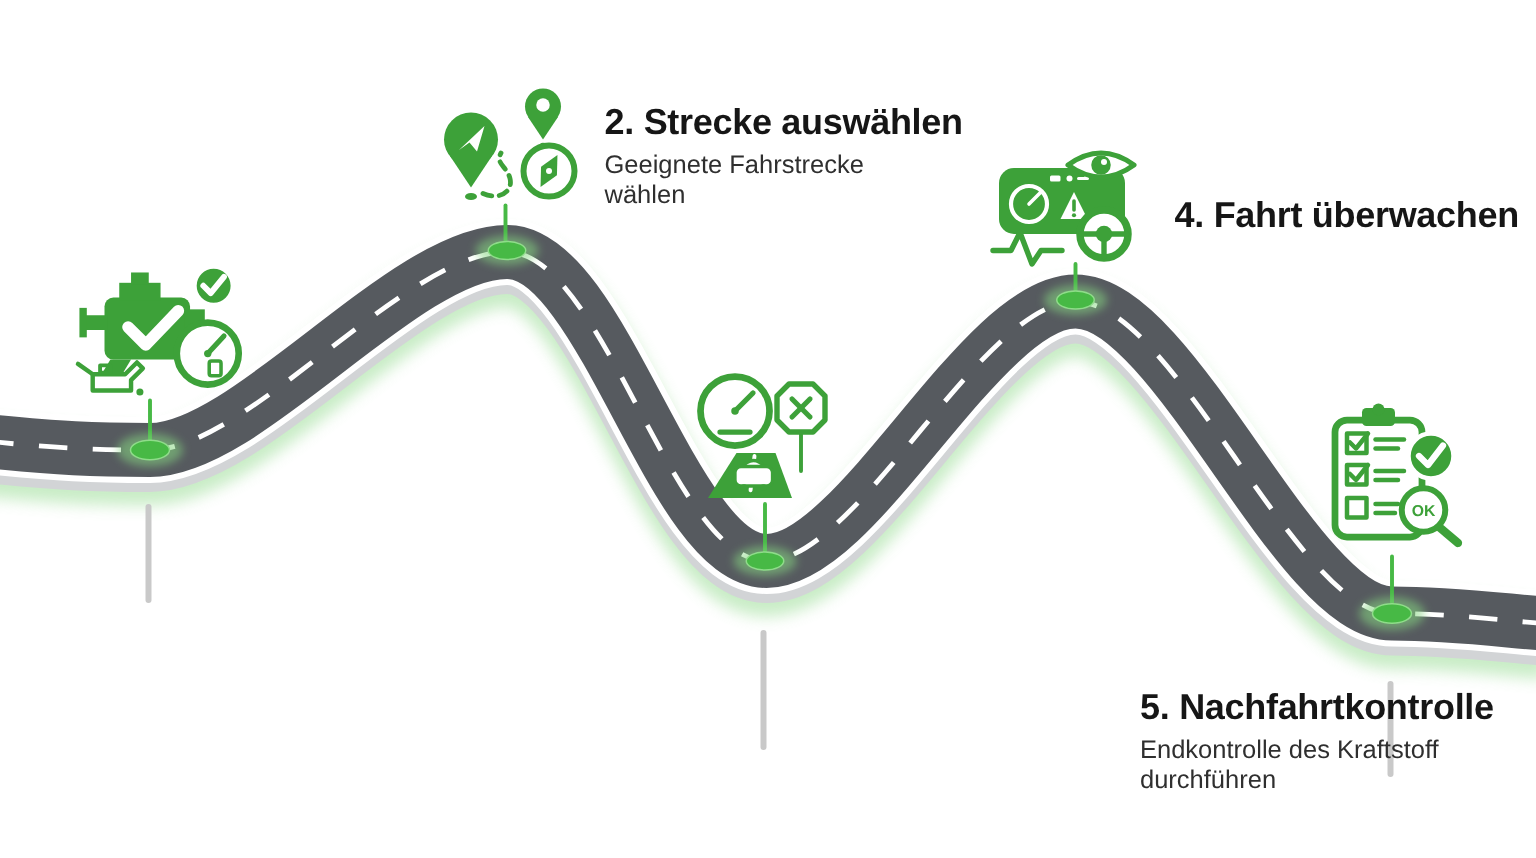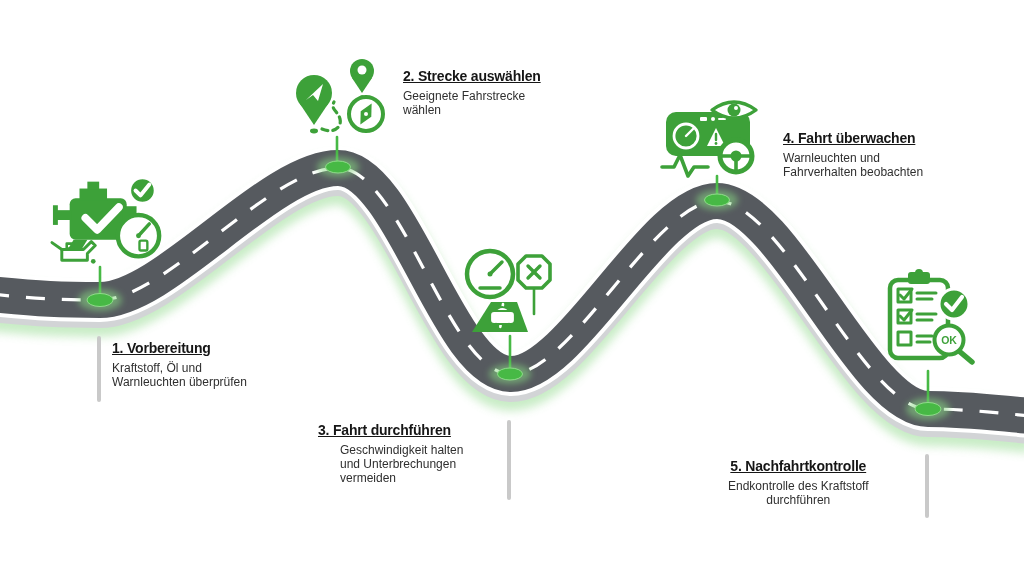"2. Strecke auswählen" .step-title { font-size: 14px -> 24px; text-decoration: underline -> none }
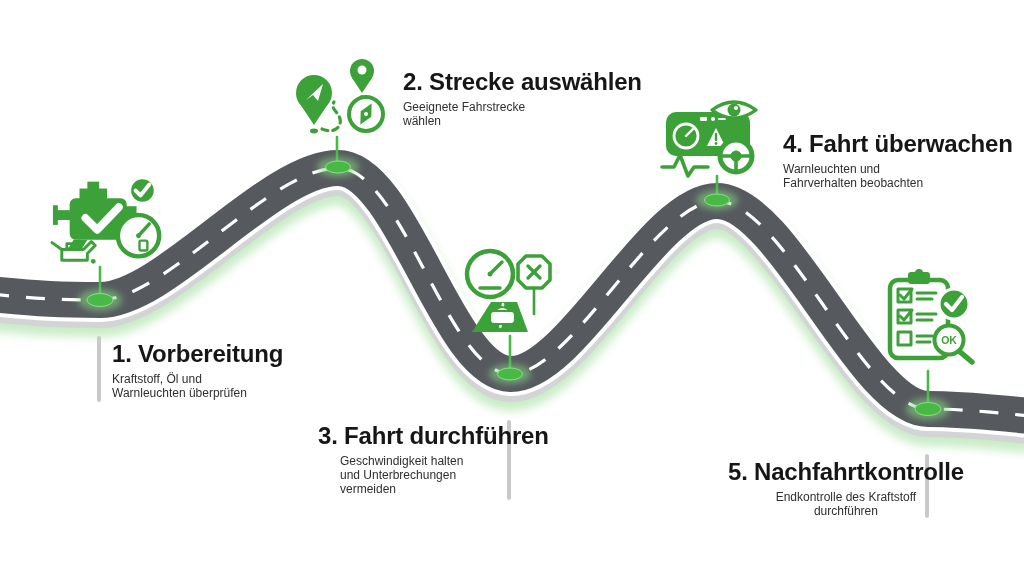"Geeignete Fahrstrecke" .step-desc { font-size: 12px -> 17px }
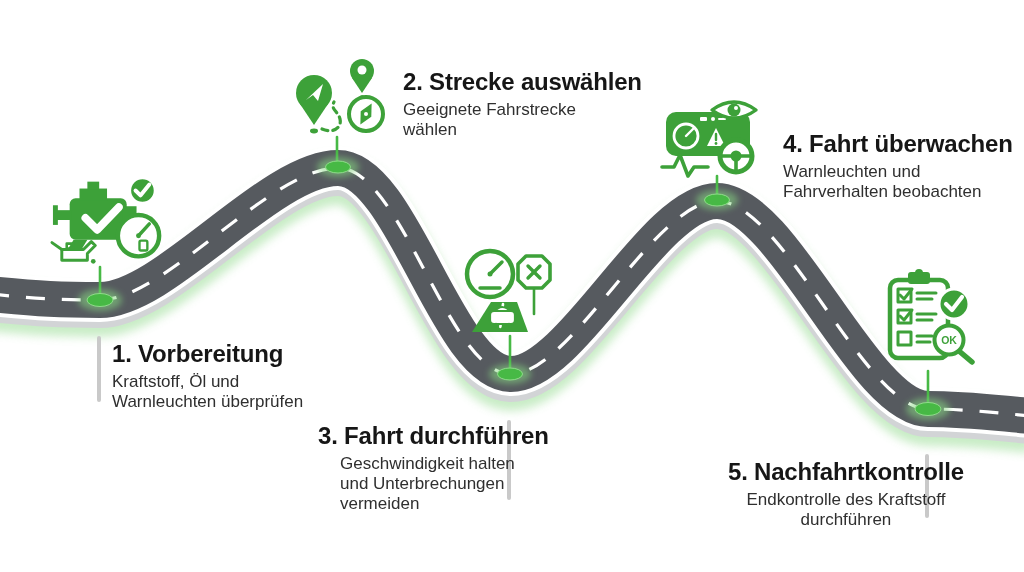"Warnleuchten und" p.step-desc { html: <p>Warnleuchten und Fahrverhalten beobachten</p> -> none }
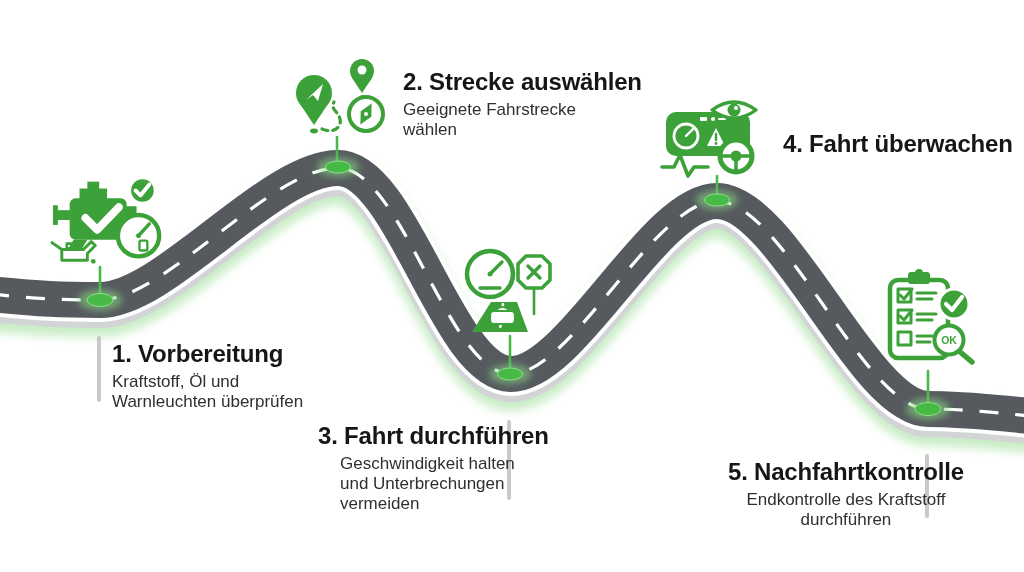"1. Vorbereitung" div.step-text { html: <div> <h3>1. Vorbereitung</h3> <p>Kraftstoff, Öl und Warnleuchten überprüfen</p> </div> -> none }
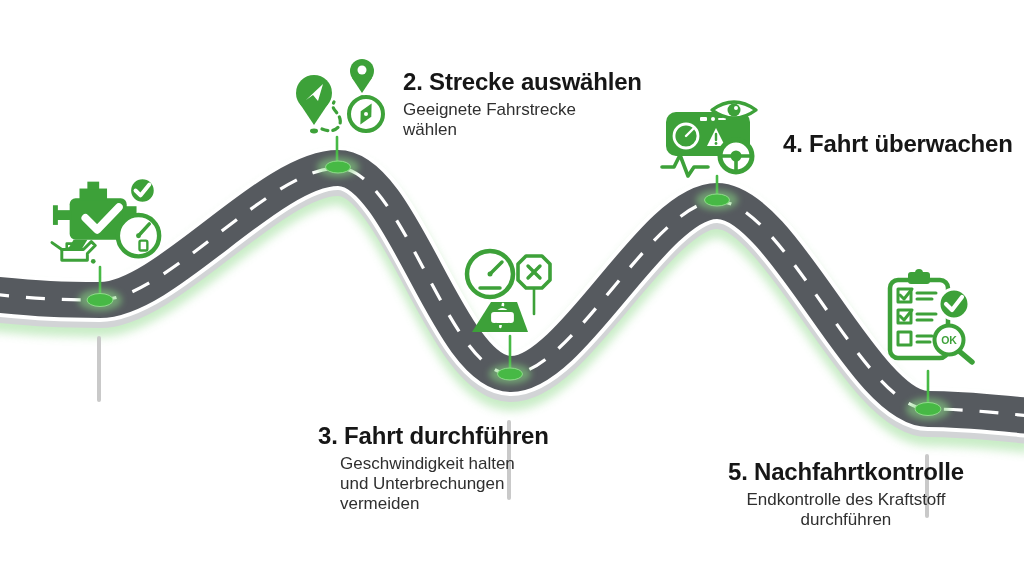"3. Fahrt durchführen" div.step-text { html: <div> <h3>3. Fahrt durchführen</h3> <p>Geschwindigkeit halten und Unterbrechungen vermeiden</p> </div> -> none }
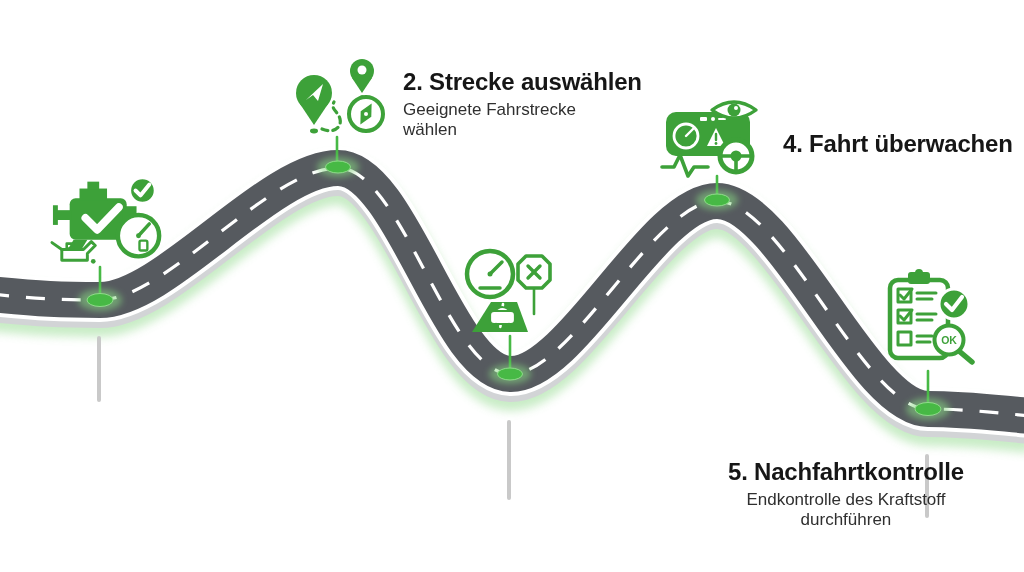"5. Nachfahrtkontrolle" .text-5 { left: 728px -> 760px; text-align: center -> none }
